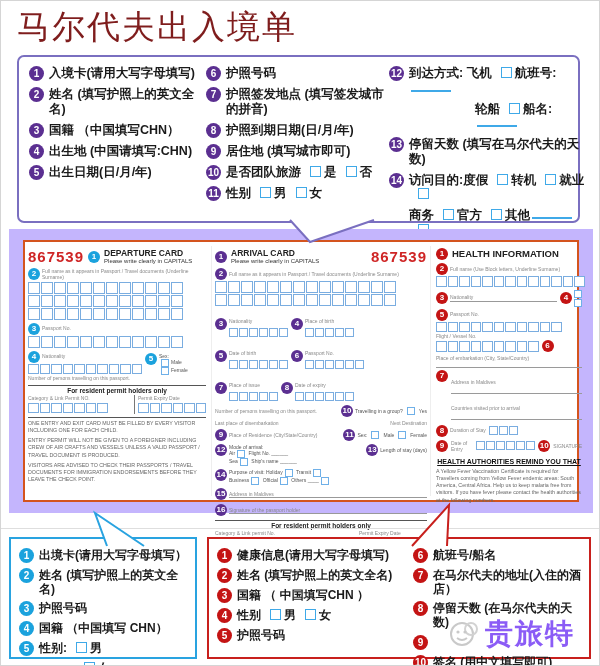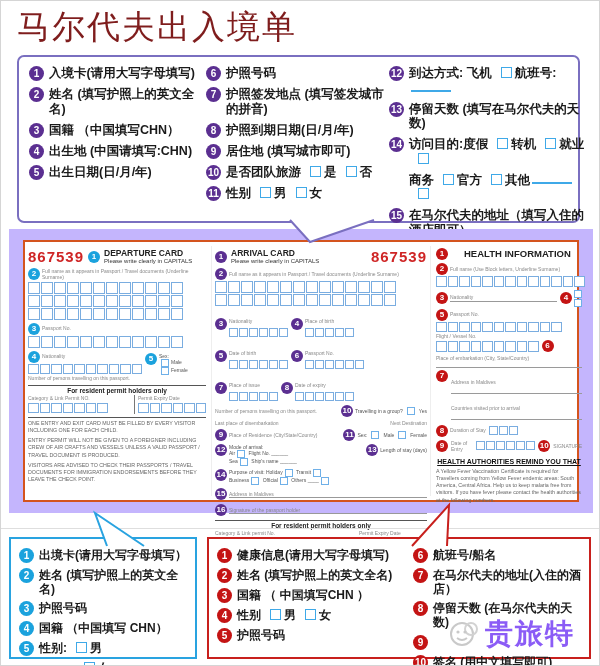"轮船 船名:" div.item { html: none -> <div> <span><span>轮船</span><span></span><span>船名:</span><span></span></span> </div> }
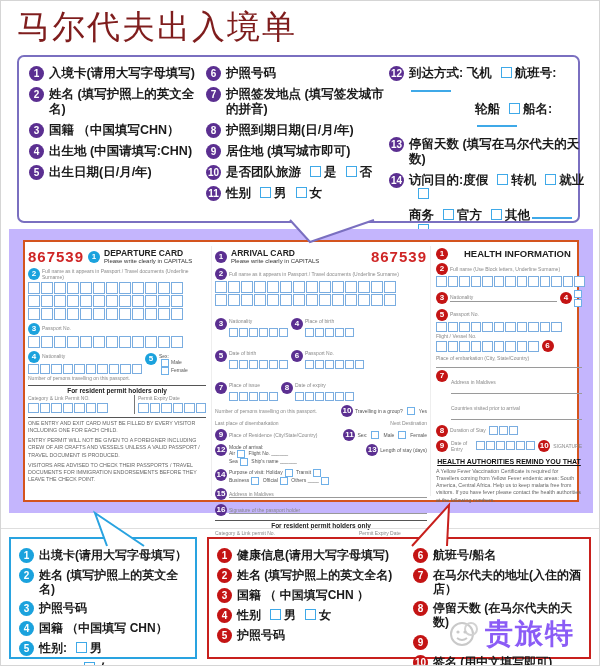"HEALTH INFORMATION" span.ctit { margin-left: 12px -> none }
